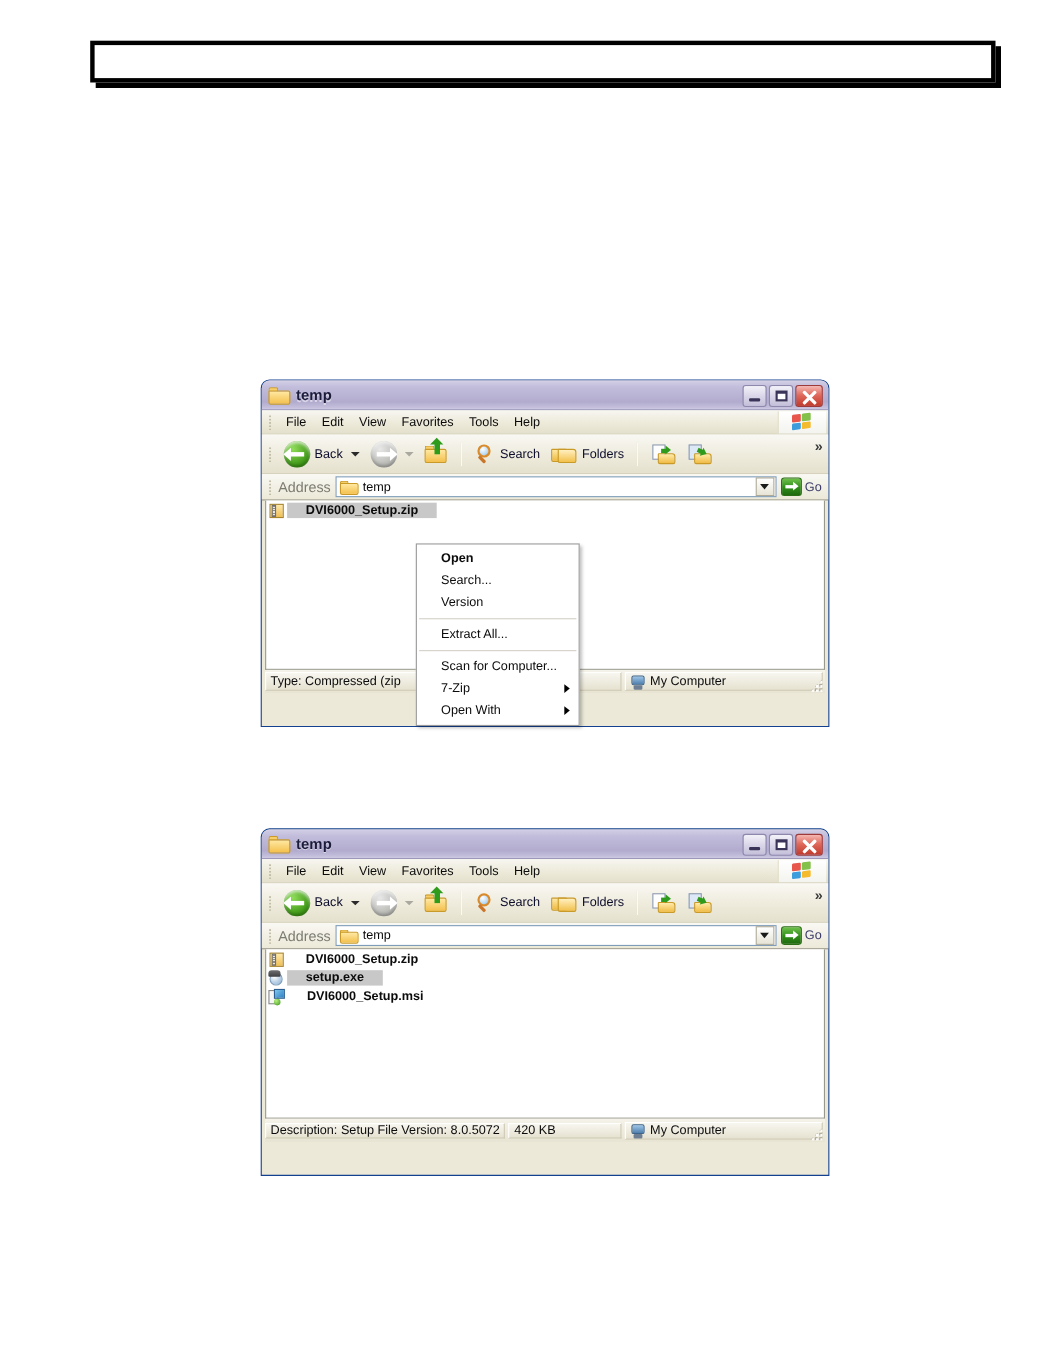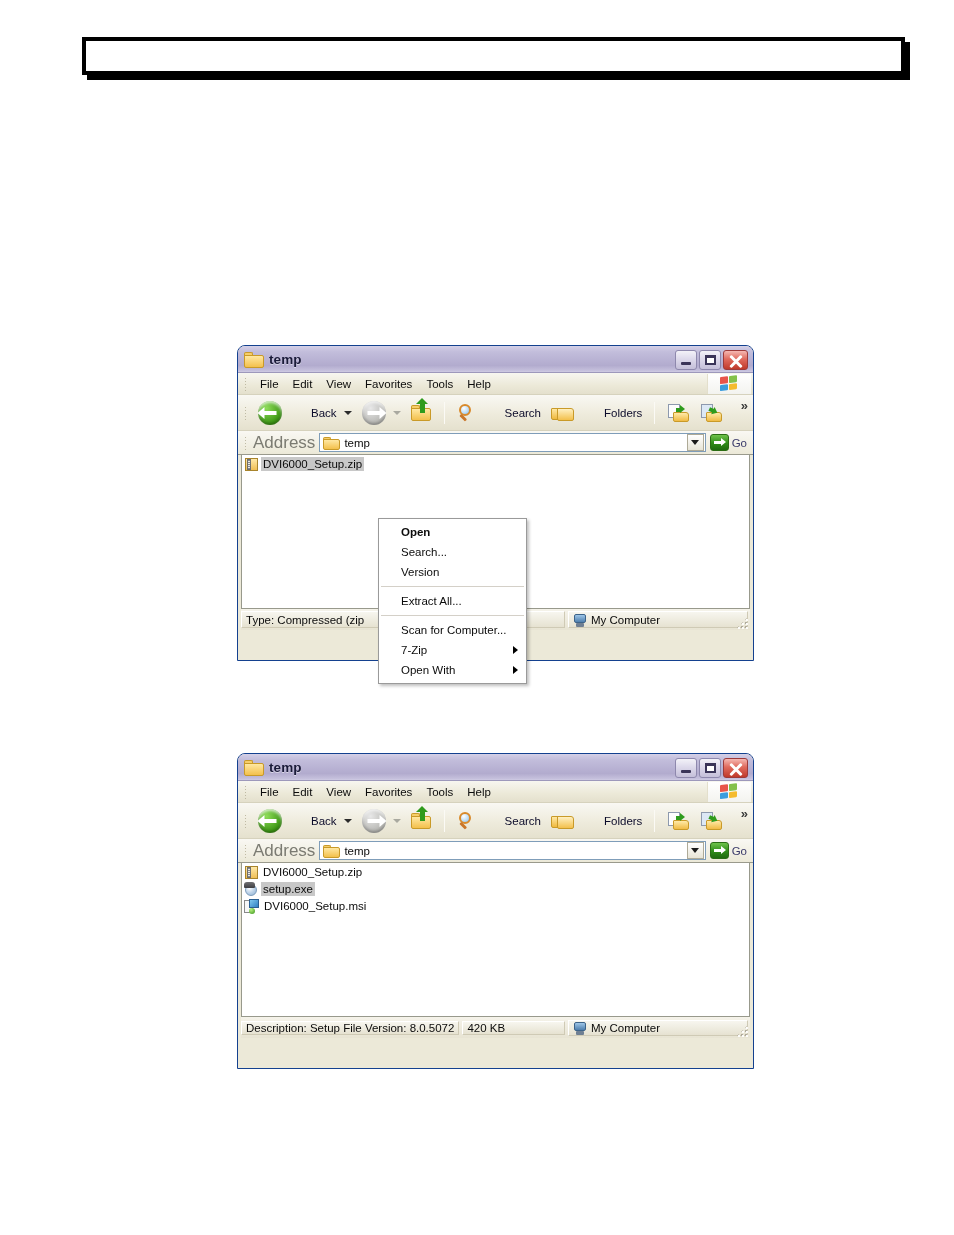"Back" .tb-label { margin-left: 25px -> none }
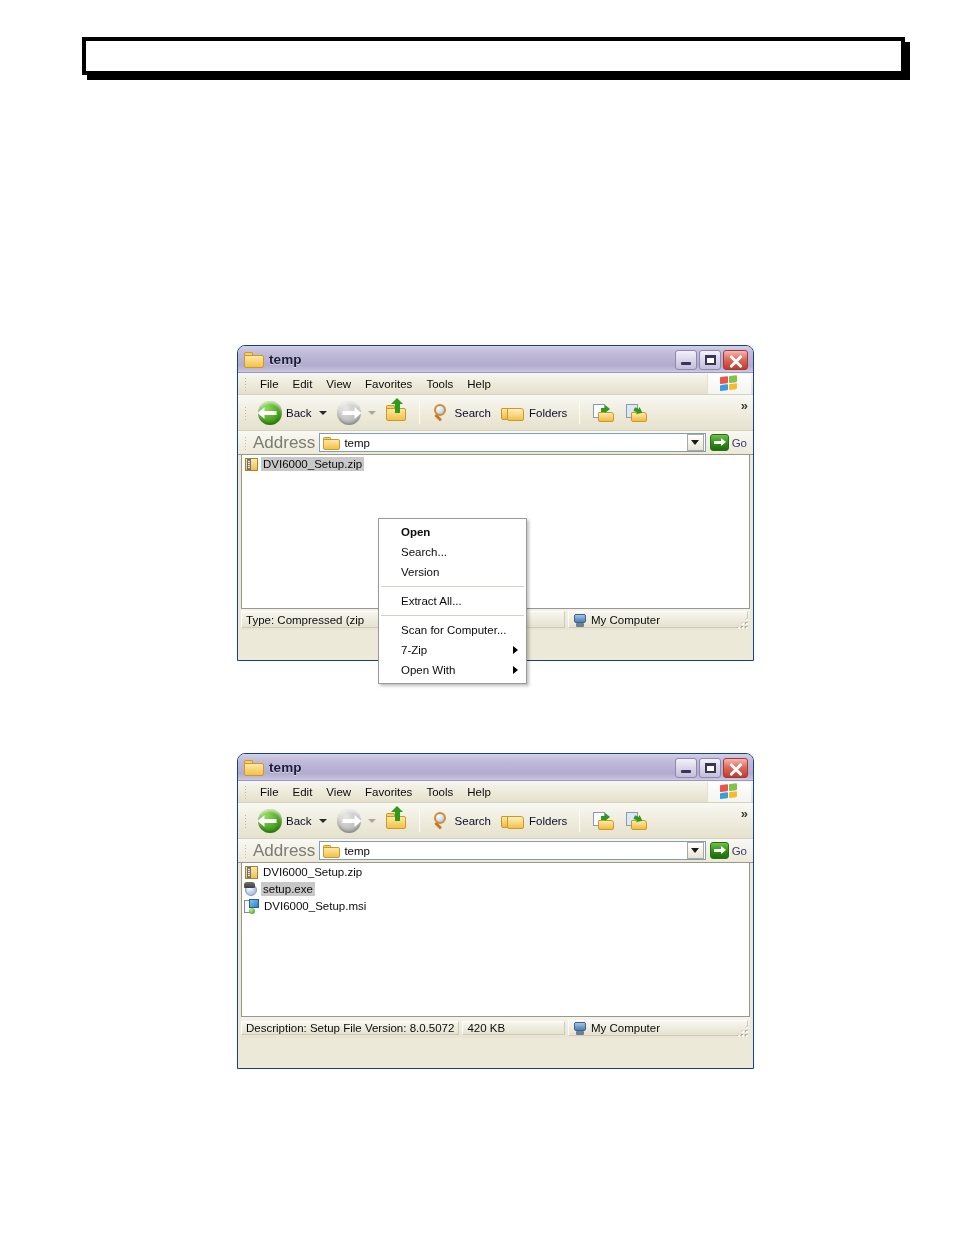"Address" .addr-label { font-size: 17px -> 13px }
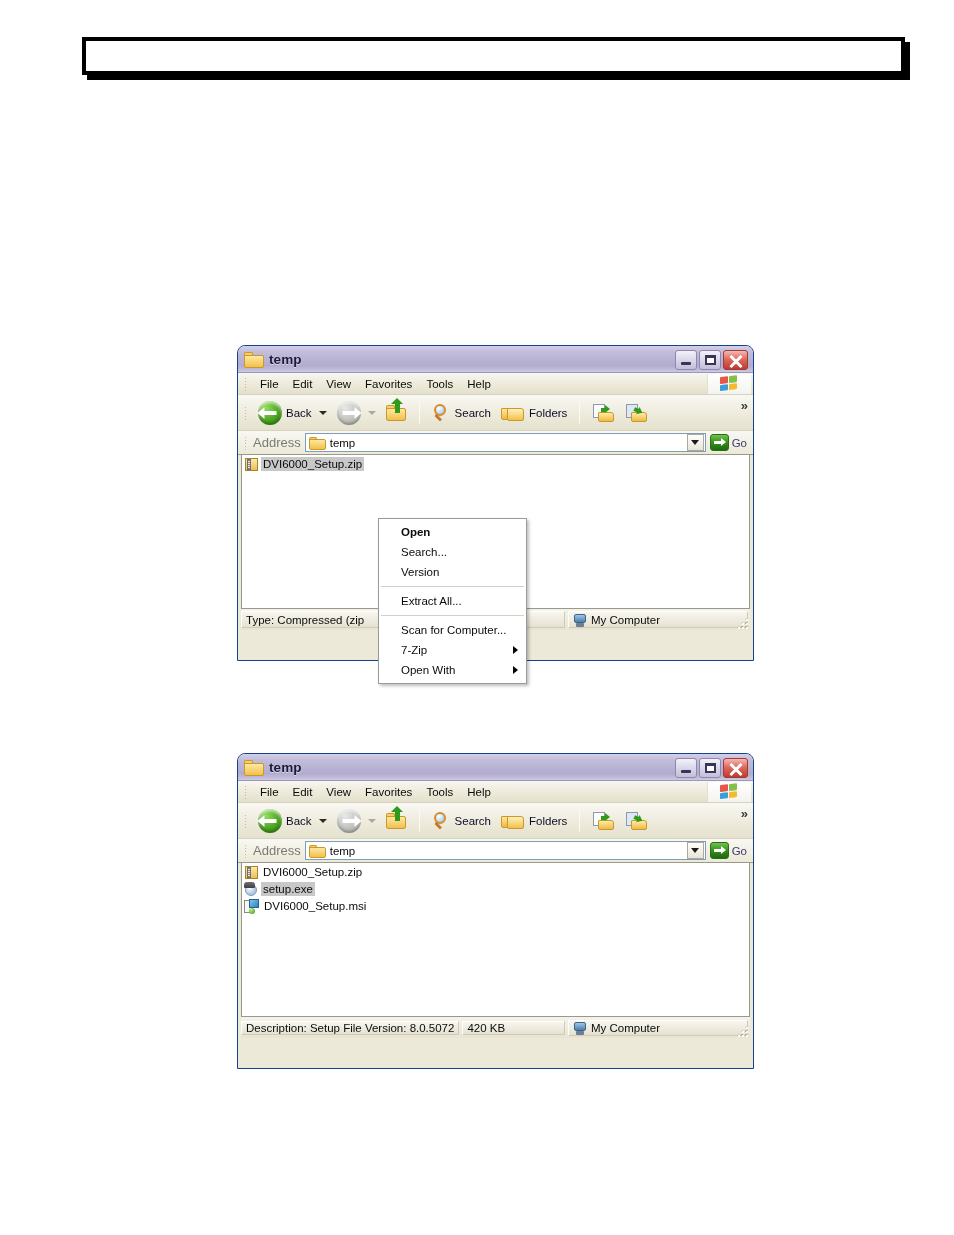"DVI6000_Setup.zip" .file-name { font-weight: none -> bold; padding: 0 2px -> 0 17px }
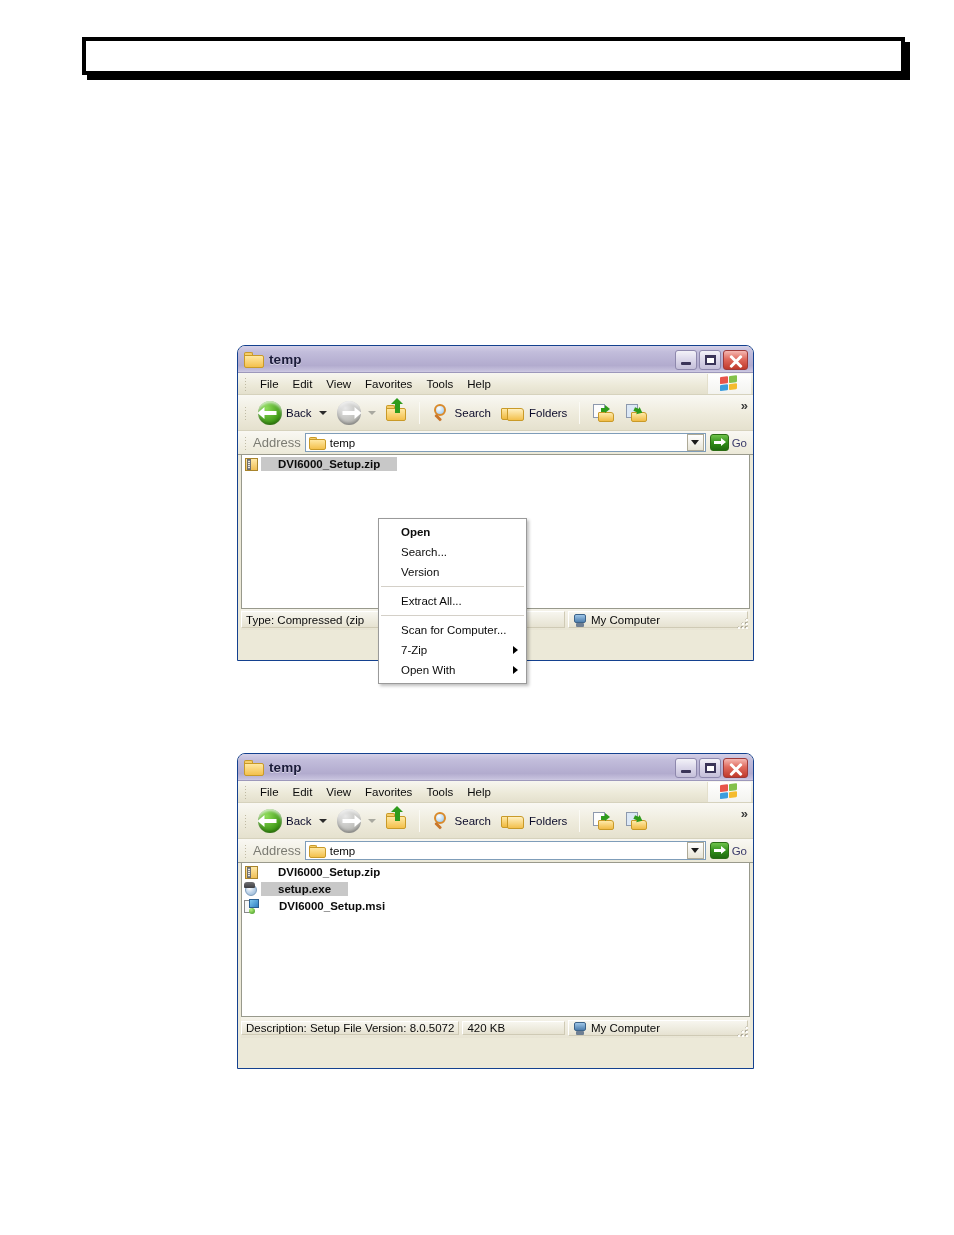"Open" div.ctxmenu { top: 518px -> 494px }
